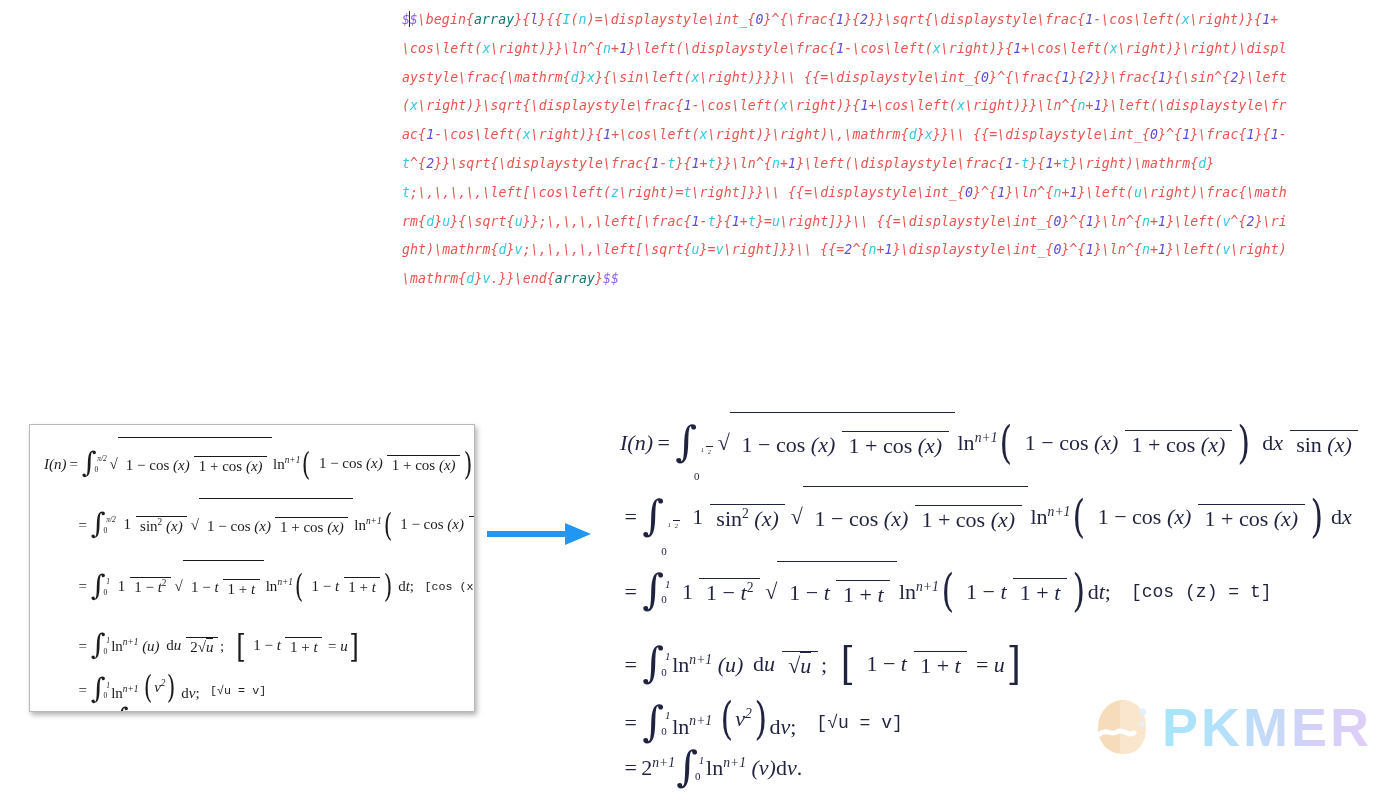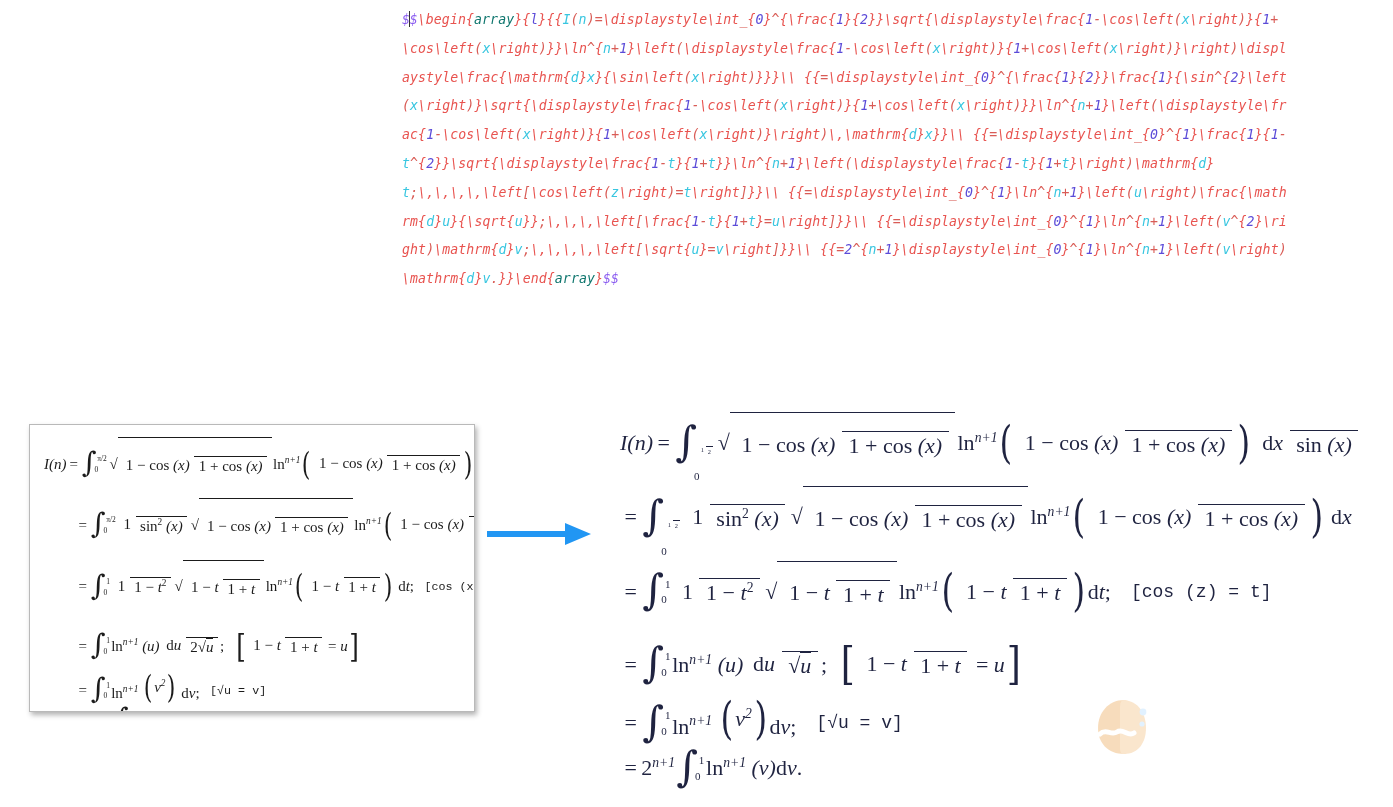"π/2" .intg > .lims > .up { font-style: none -> italic }
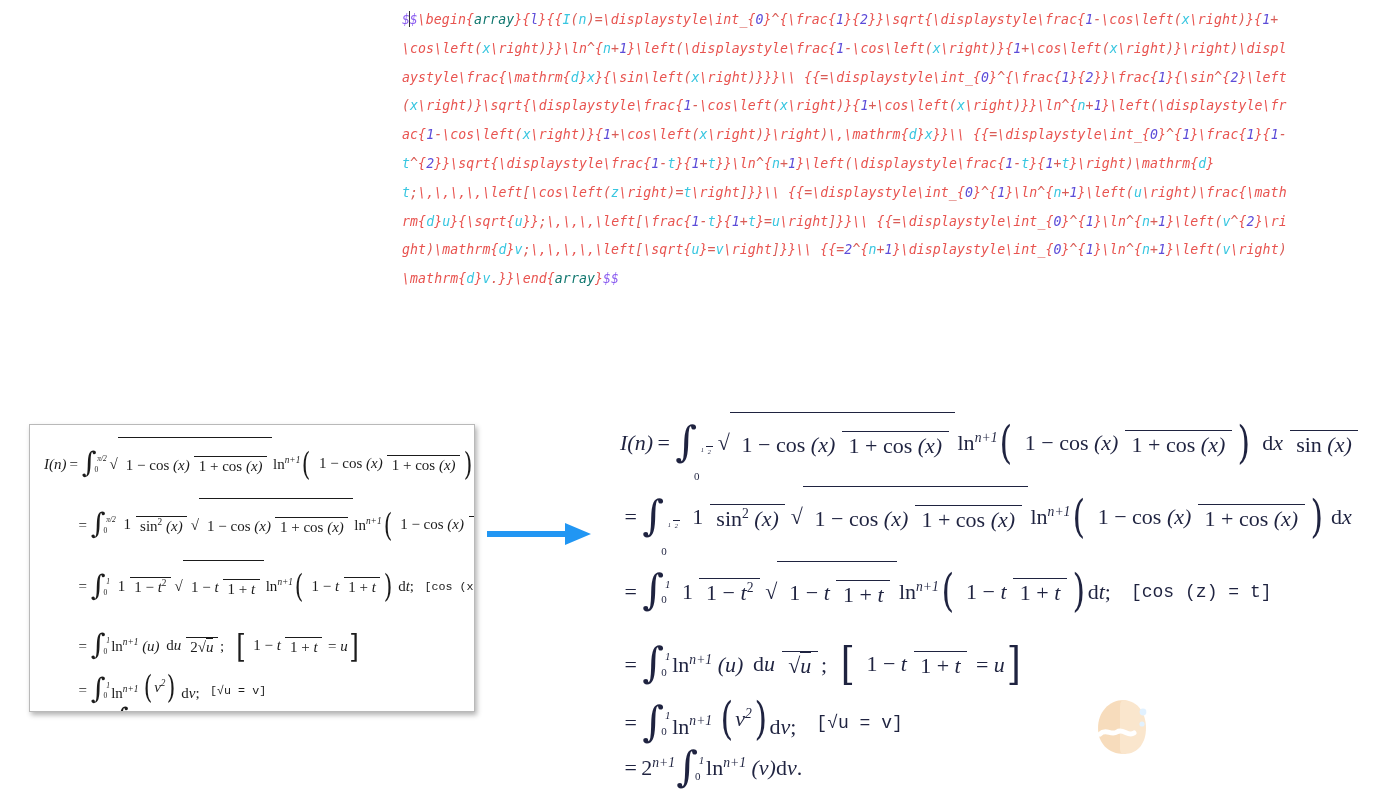"PKMER" div.wordmark { html: none -> <div>PKMER</div> }
